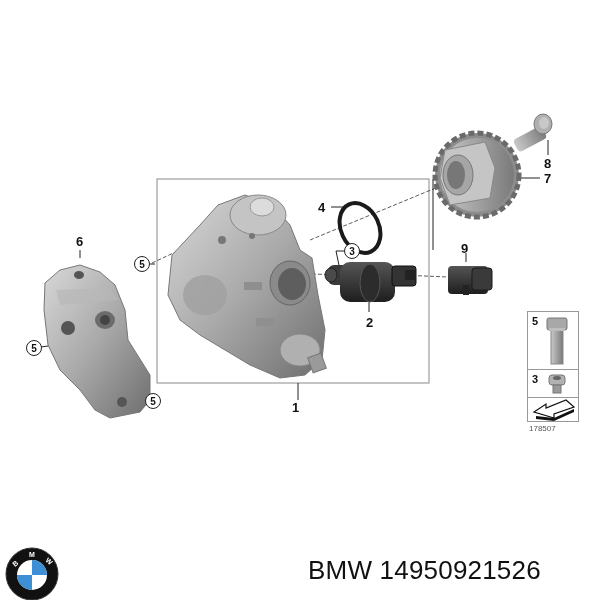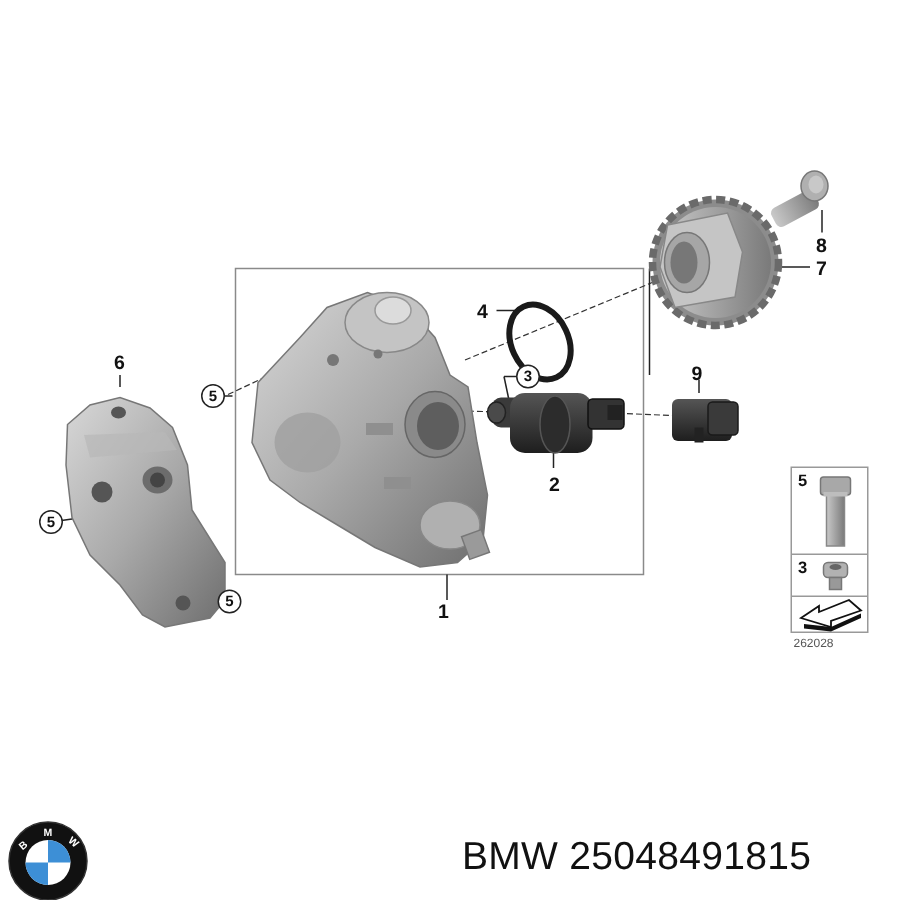"262028" span.diagram-id { text: 262028 -> 178507 }
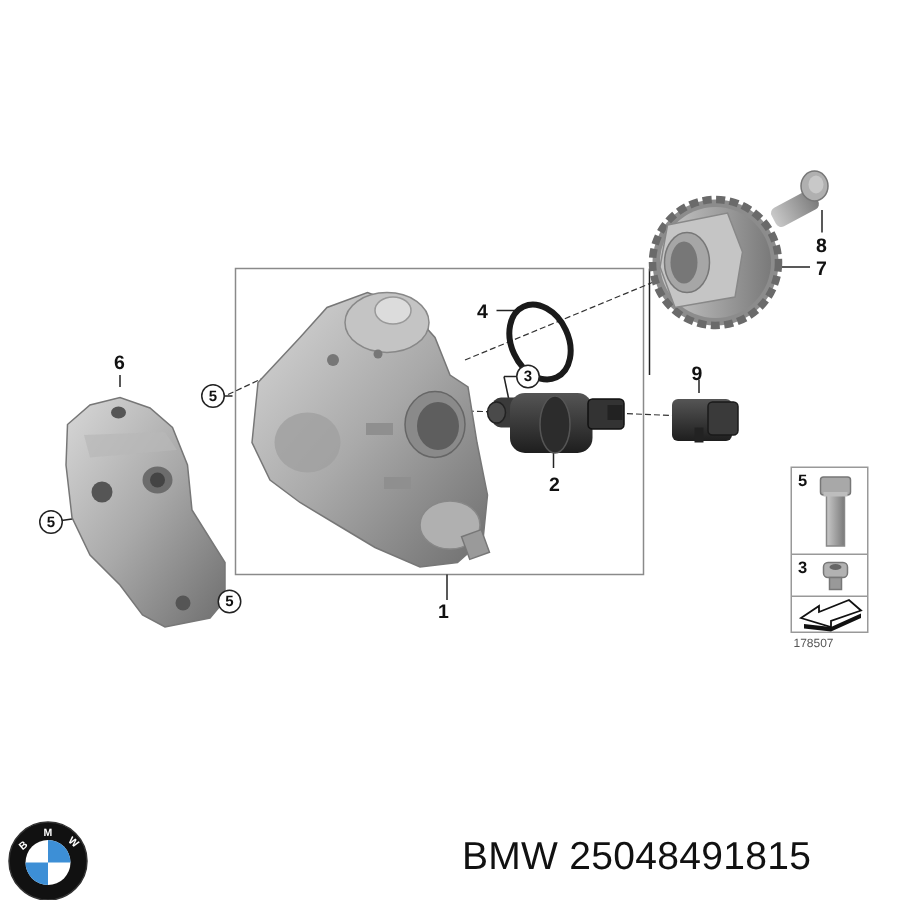"25048491815" span { text: 25048491815 -> 14950921526 }
